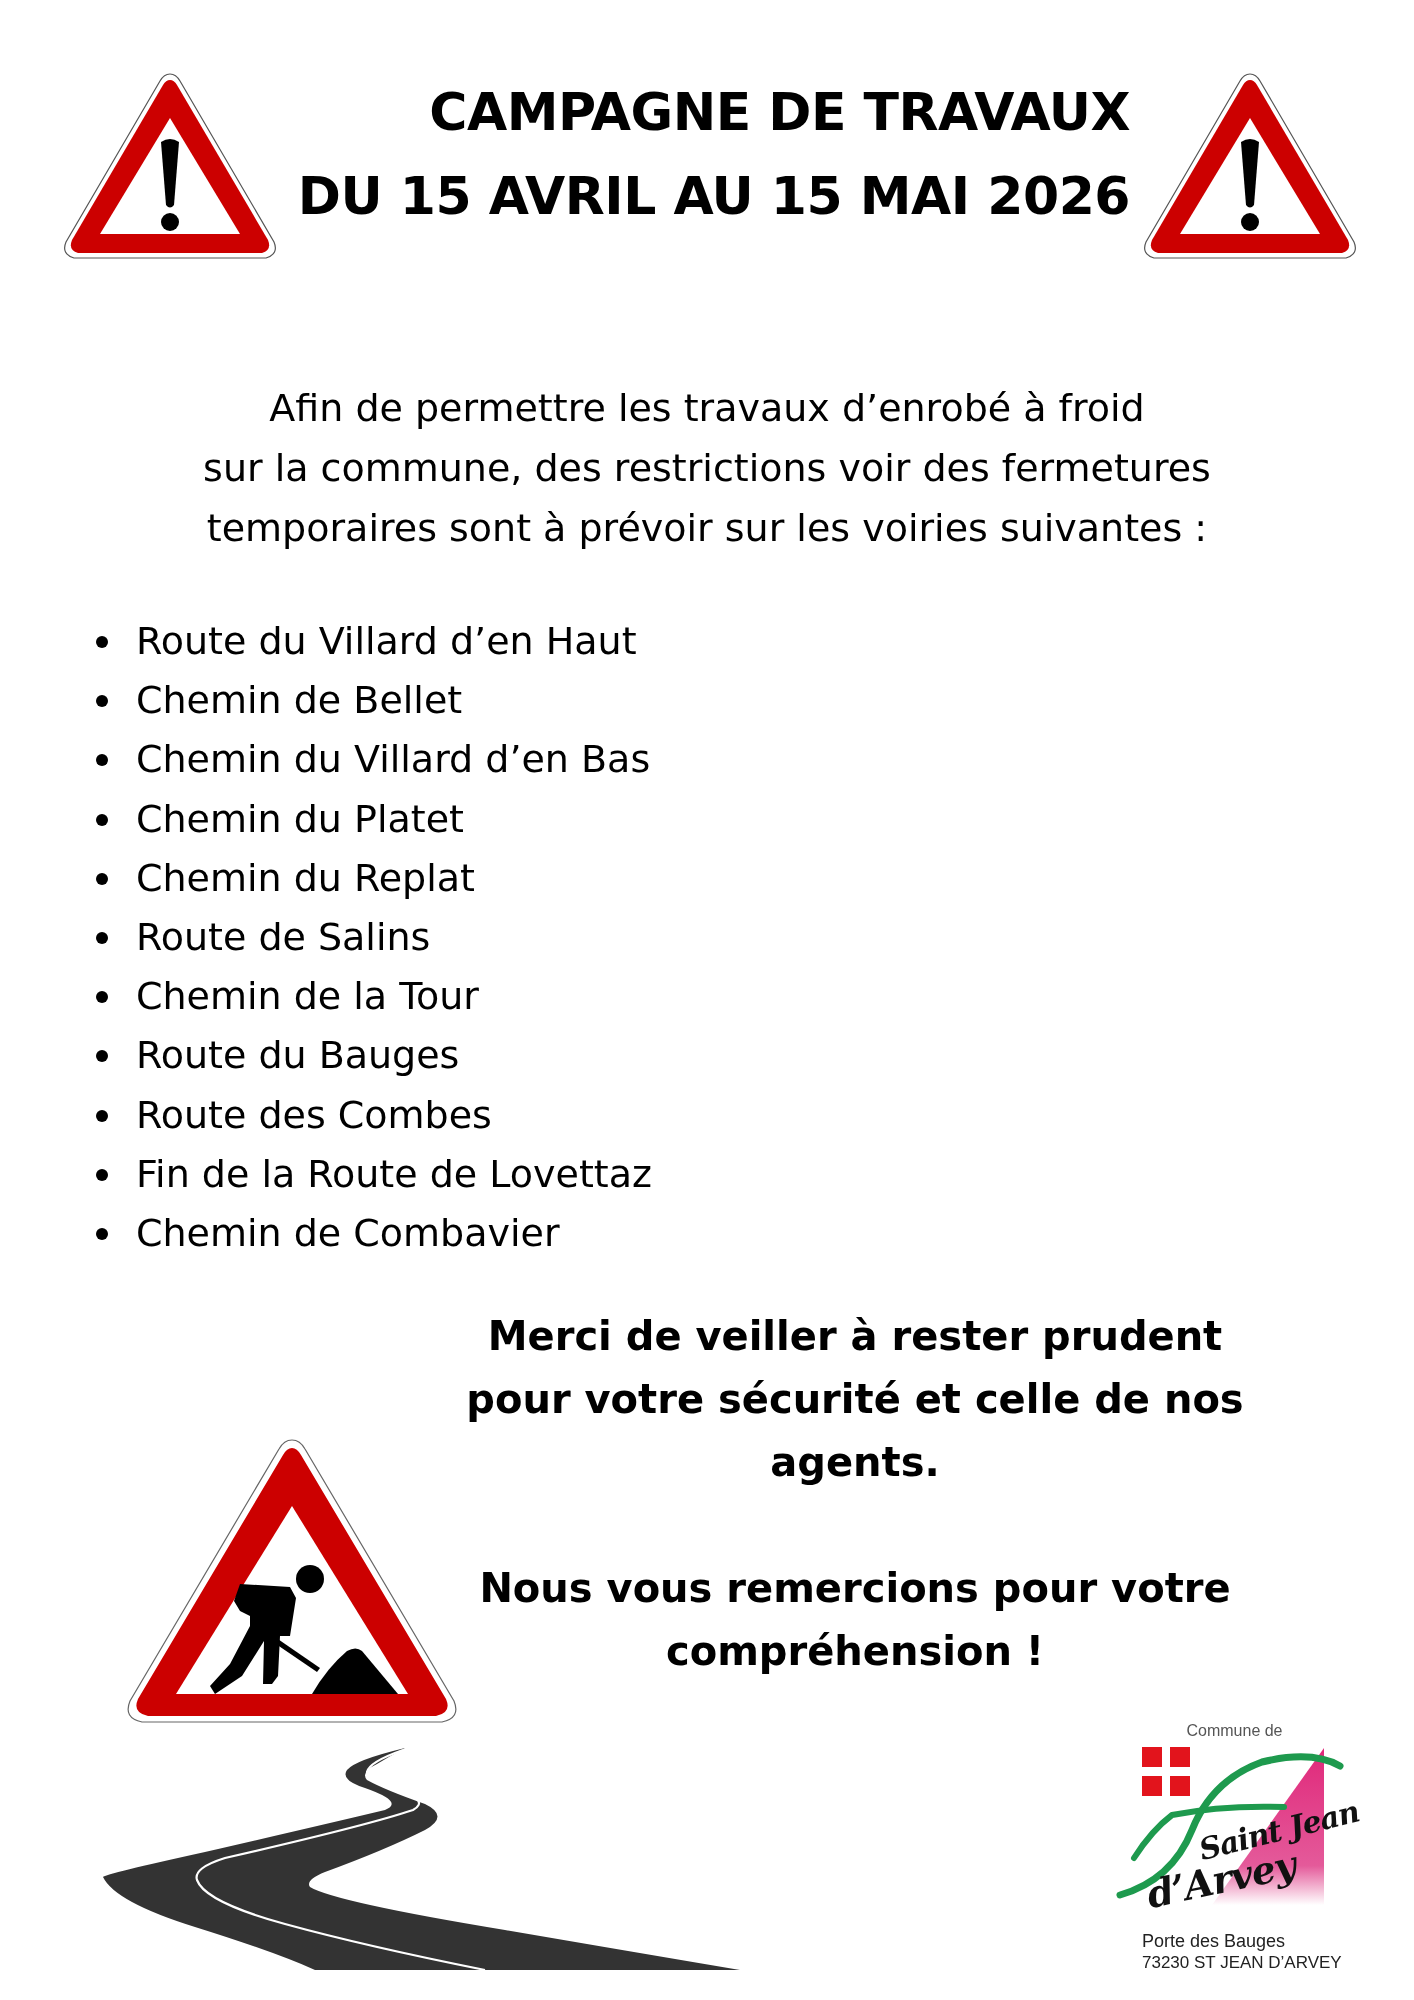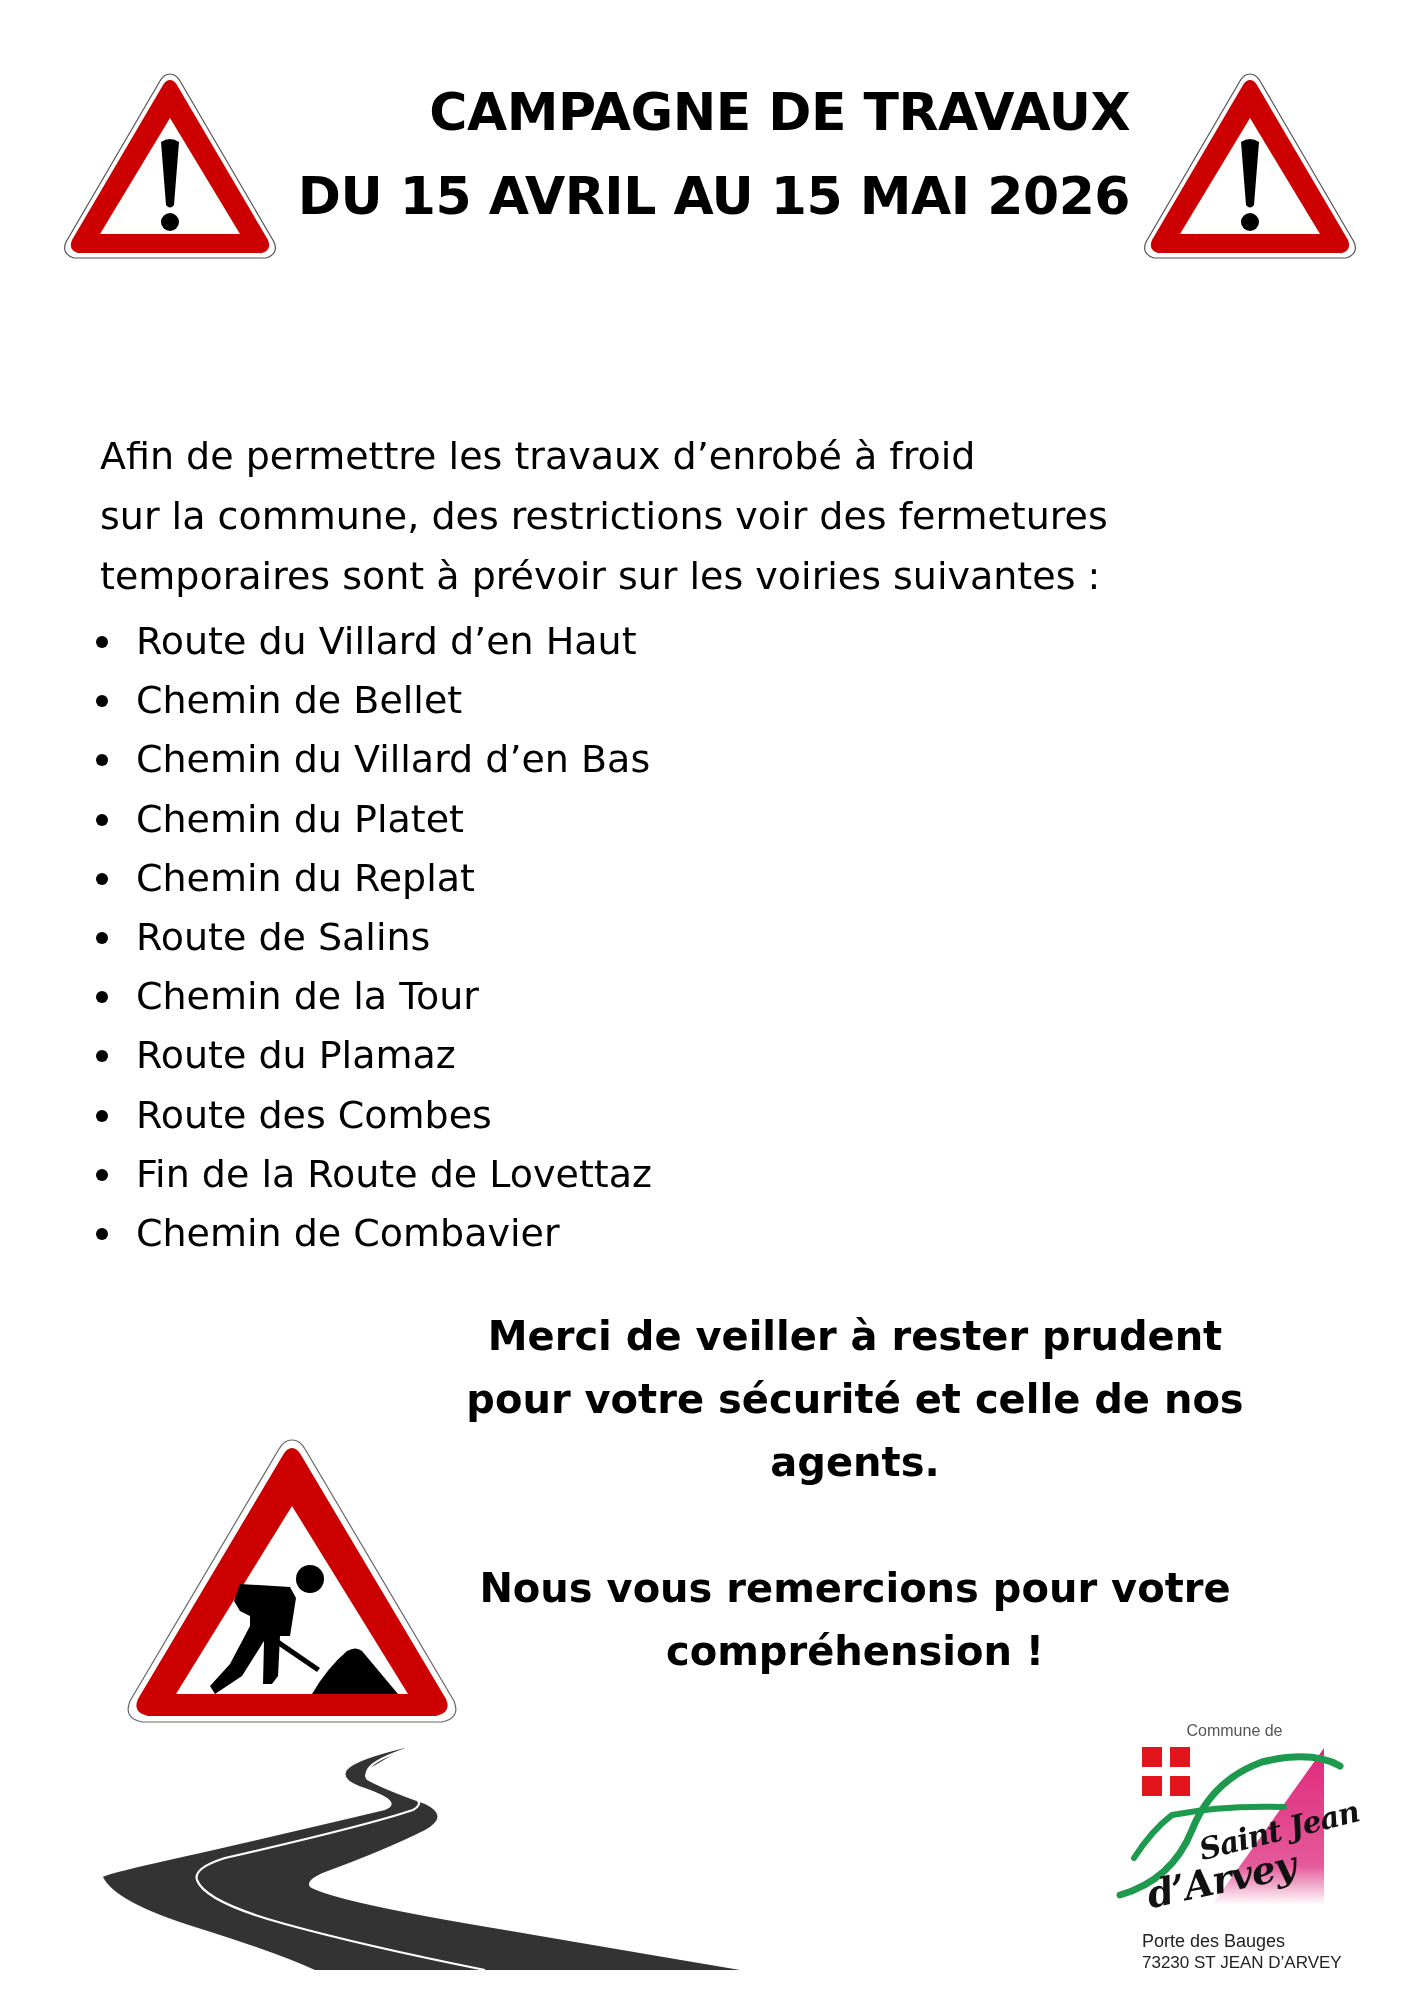"Afin de permettre les travaux" #intro { margin-top: 48px -> none; text-align: left -> center }
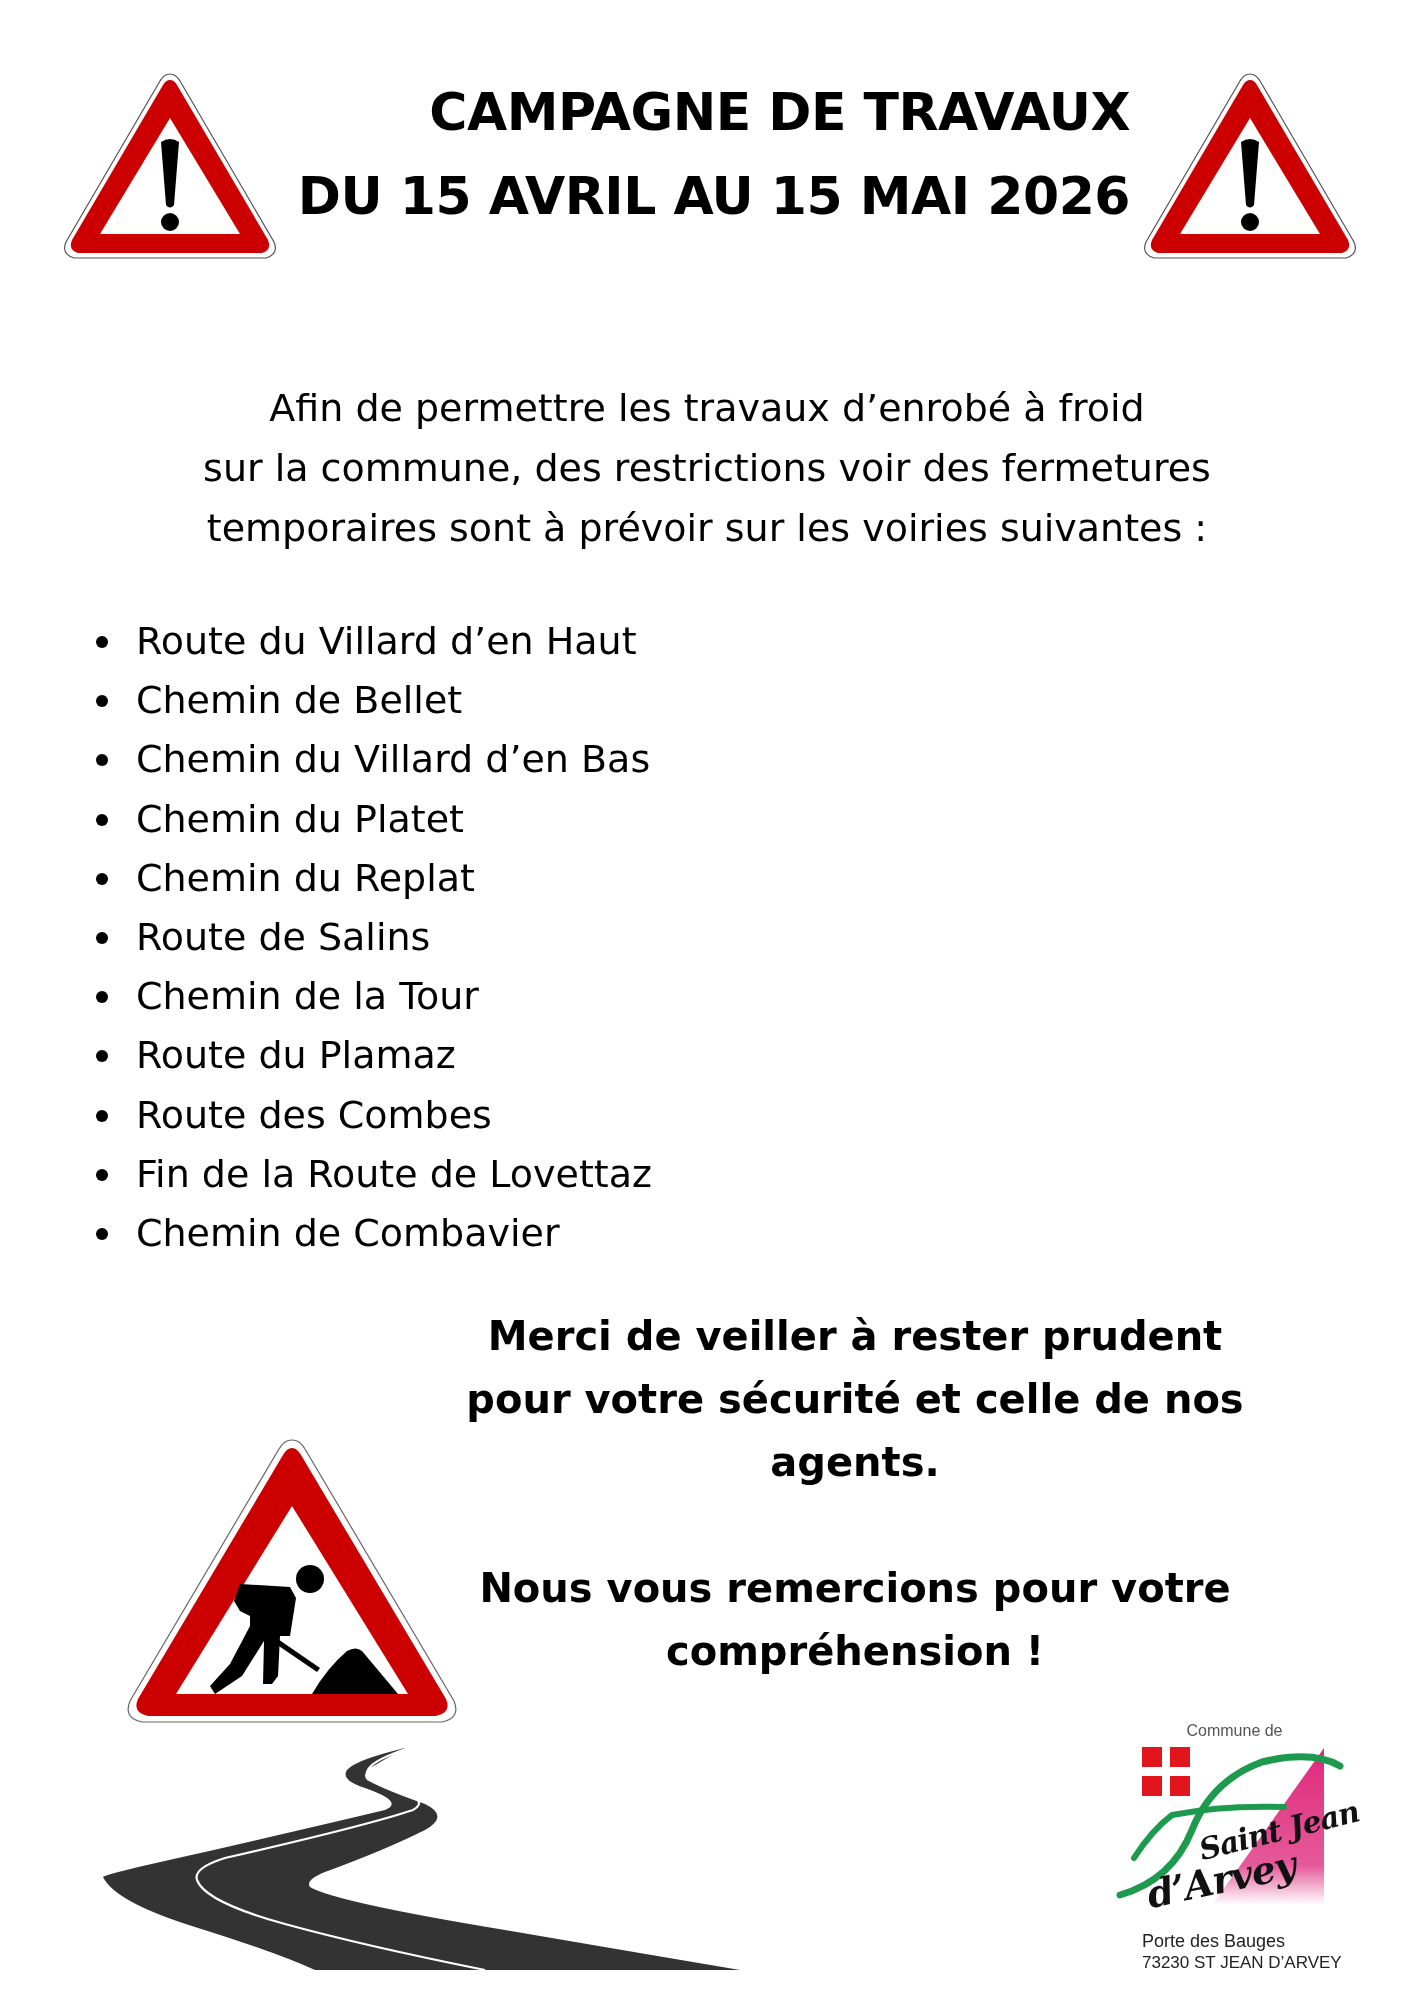"Route du Plamaz" span { text: Plamaz -> Bauges }
